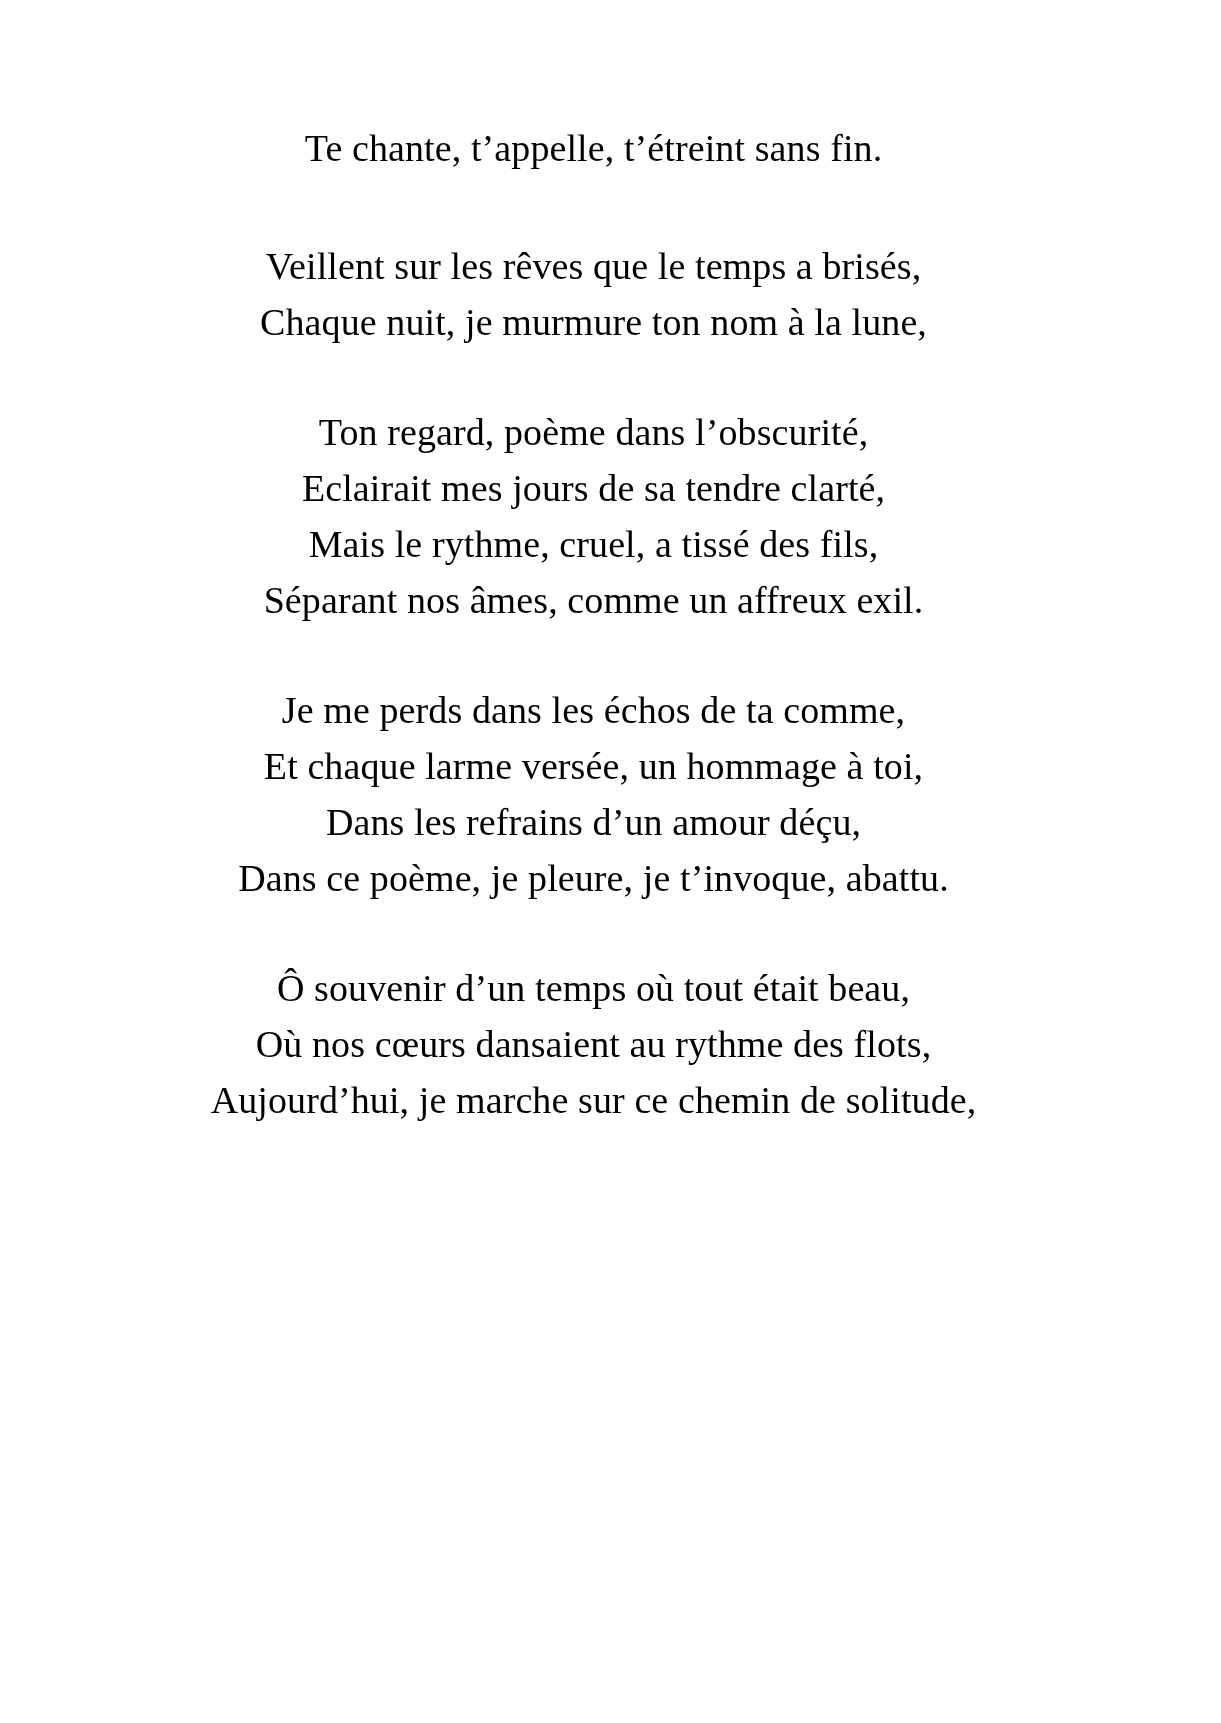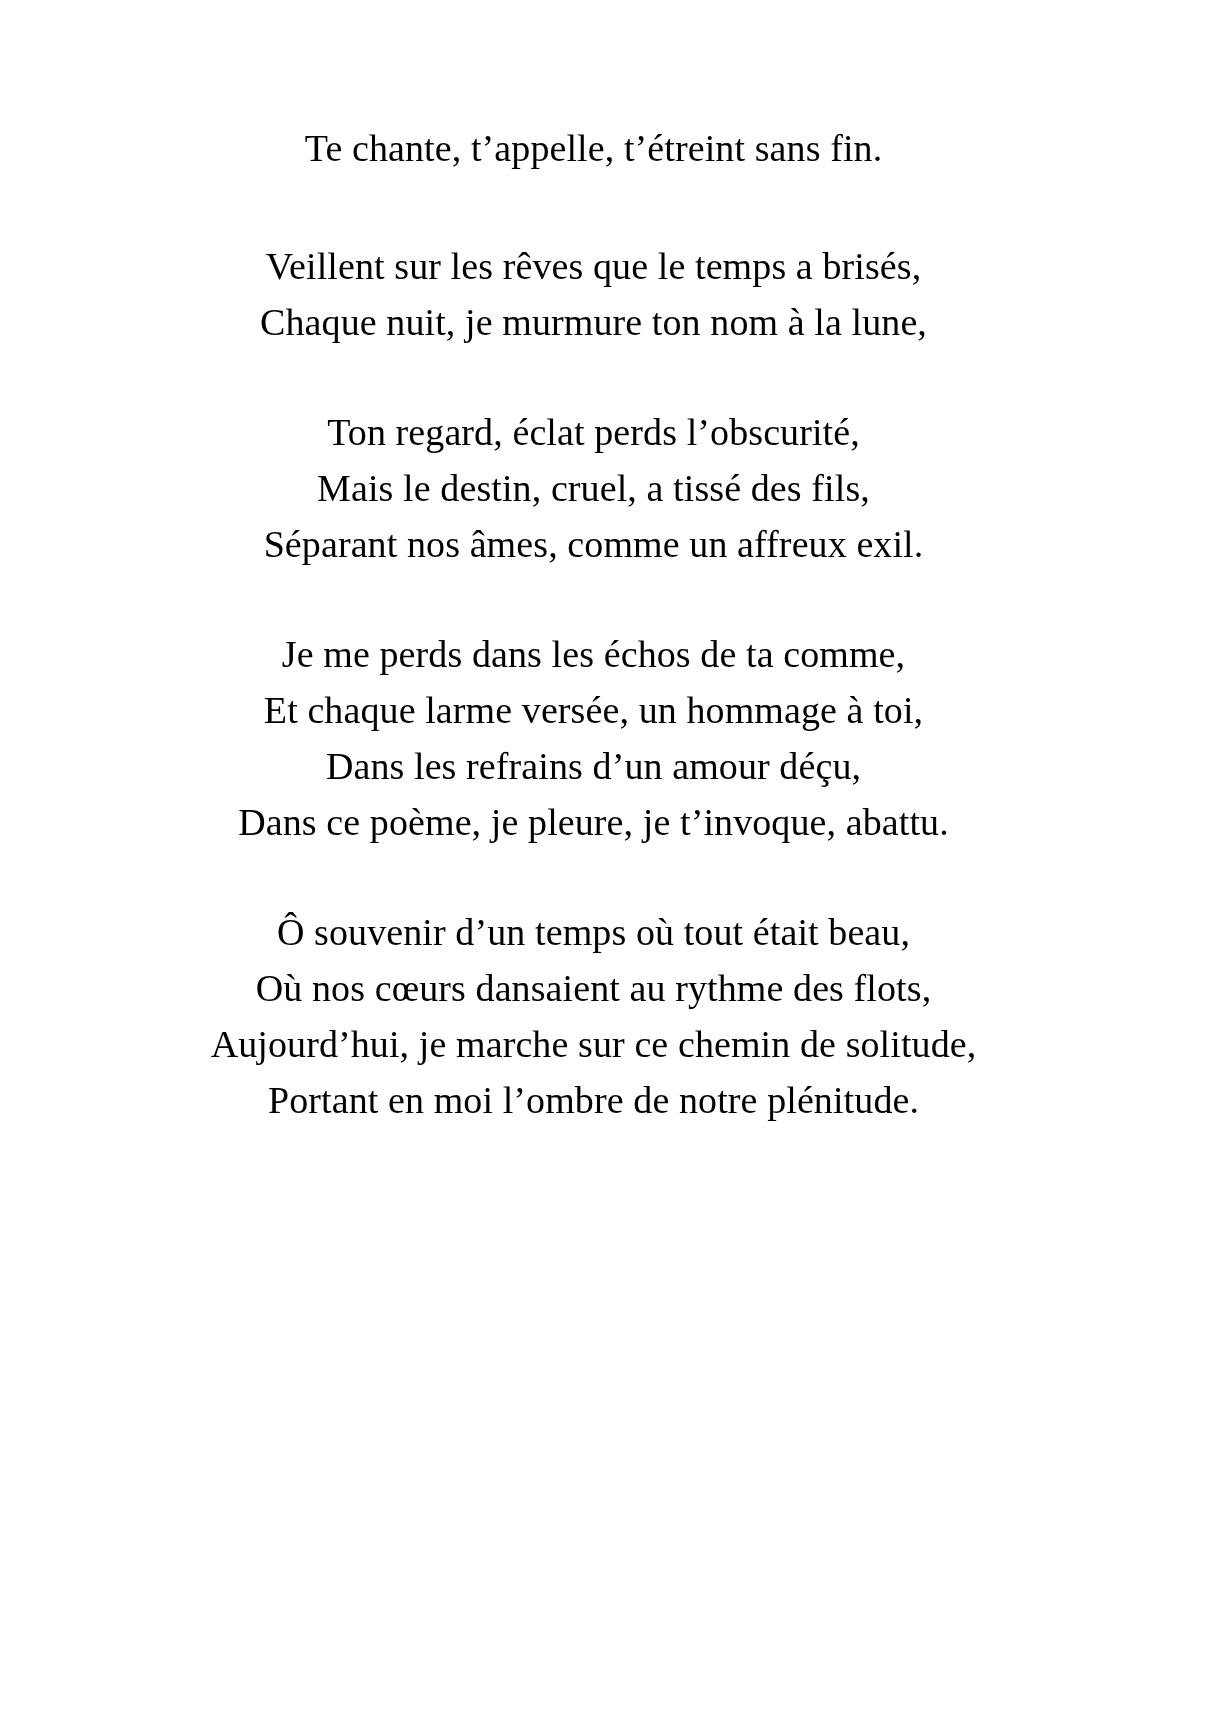"Ton regard, éclat perds l’obscurité," div.line { text: éclat perds -> poème dans }
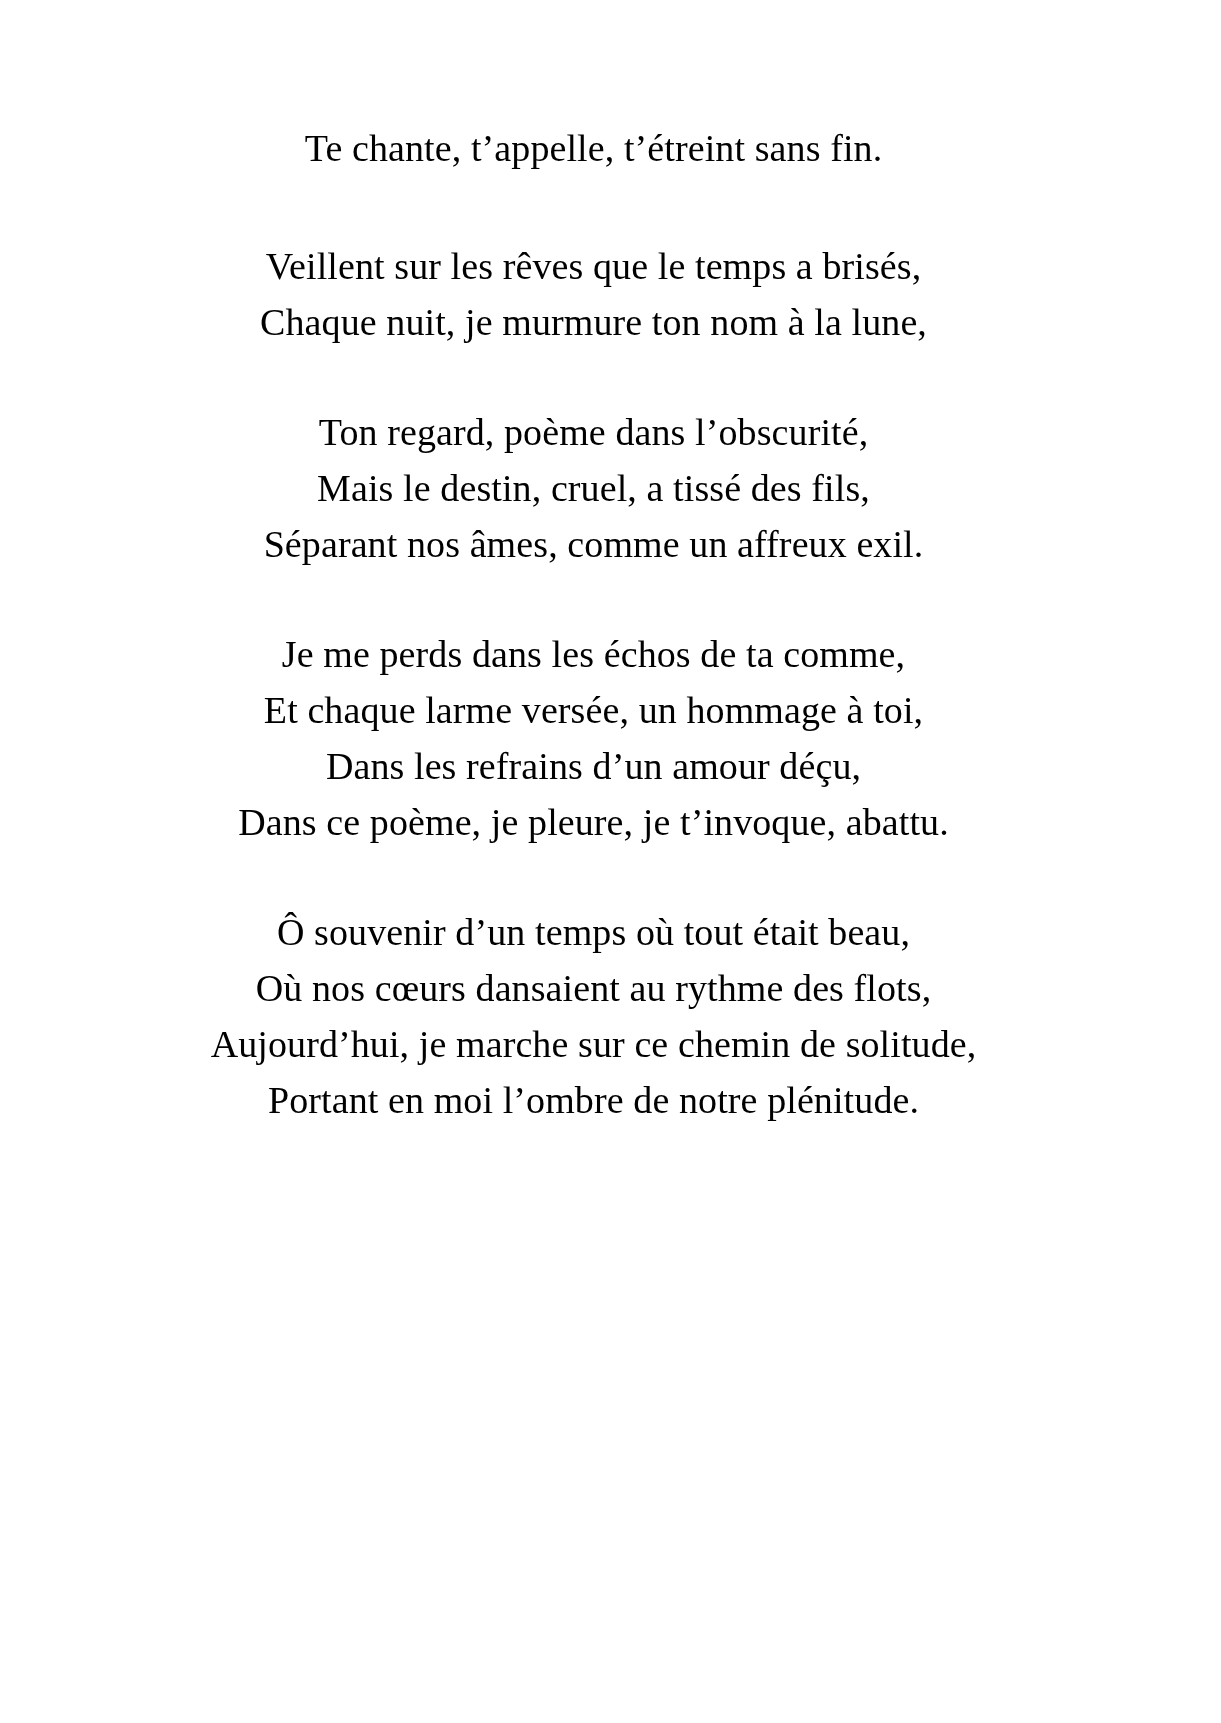"Eclairait mes jours de sa" div.line { html: none -> <div>Eclairait mes jours de sa tendre clarté,</div> }
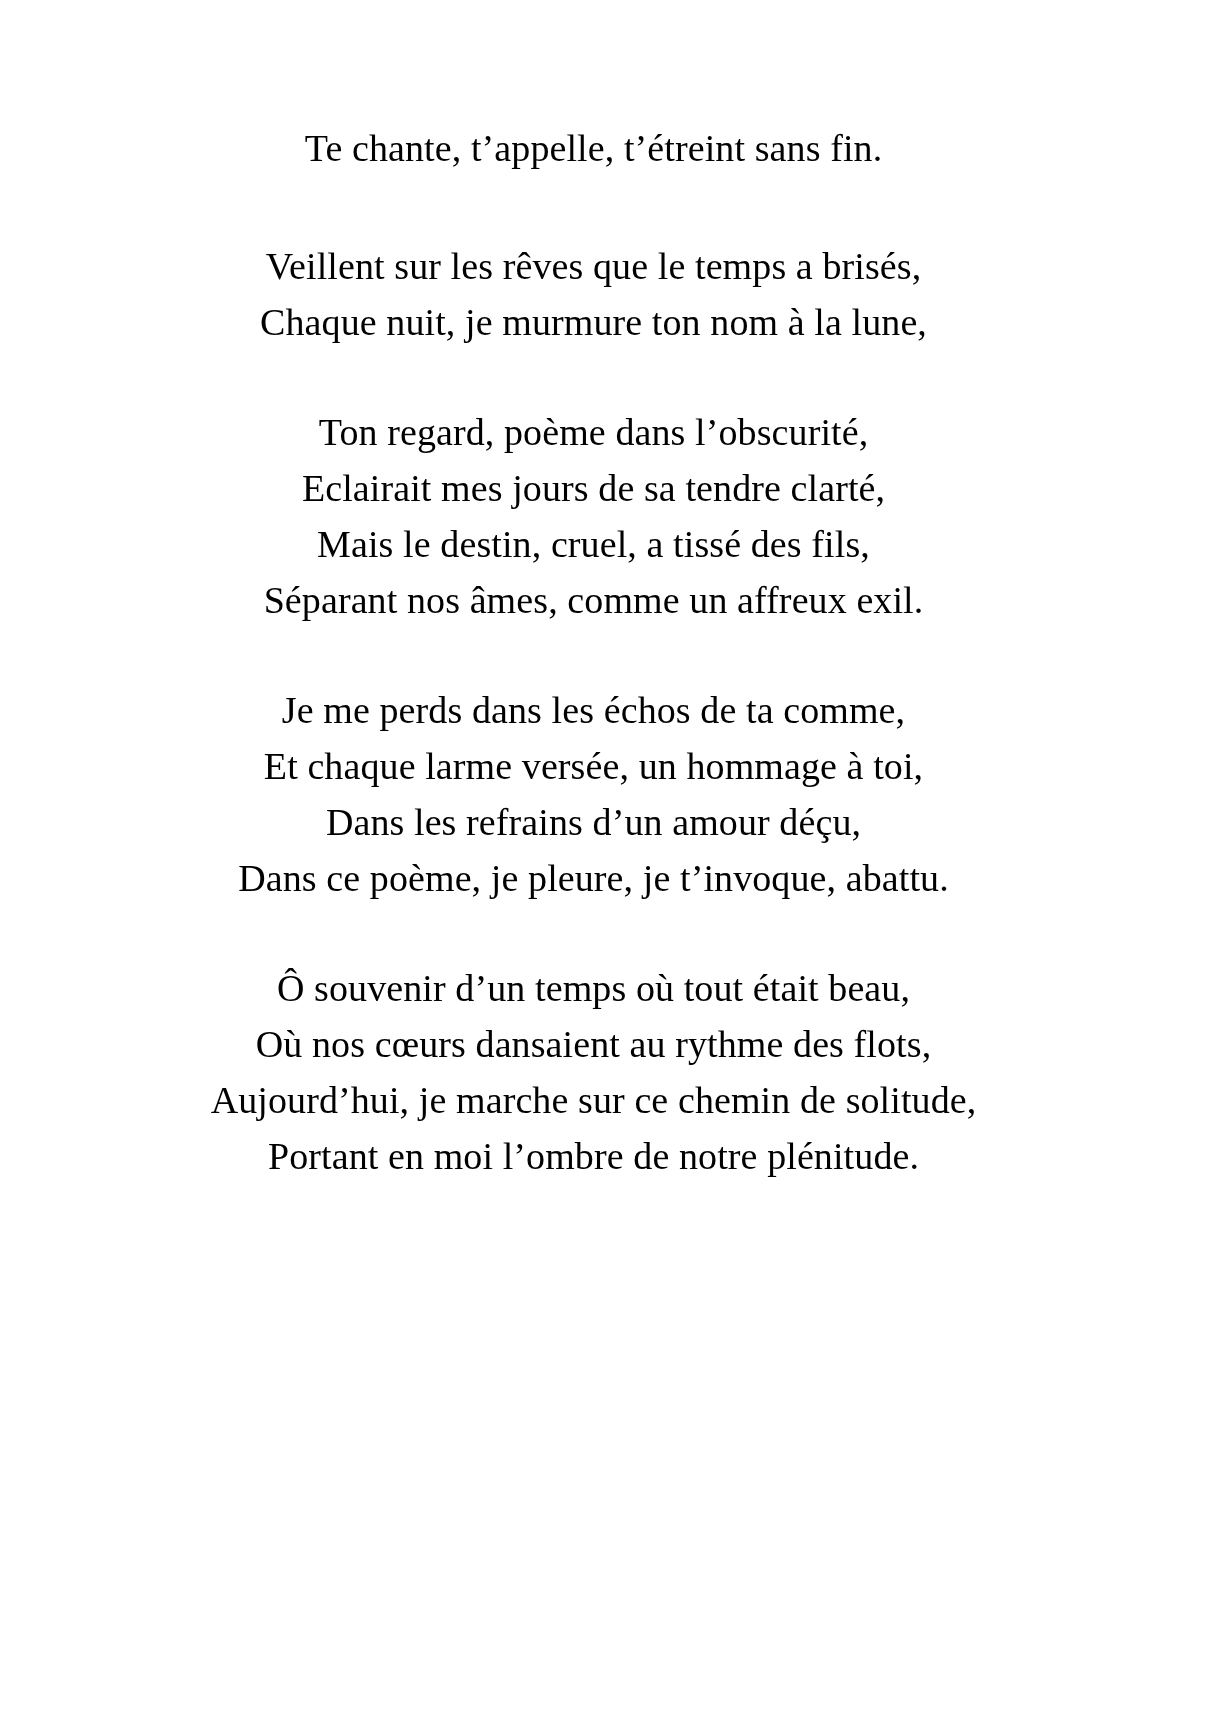"Mais le destin, cruel, a" div.line { text: destin -> rythme }
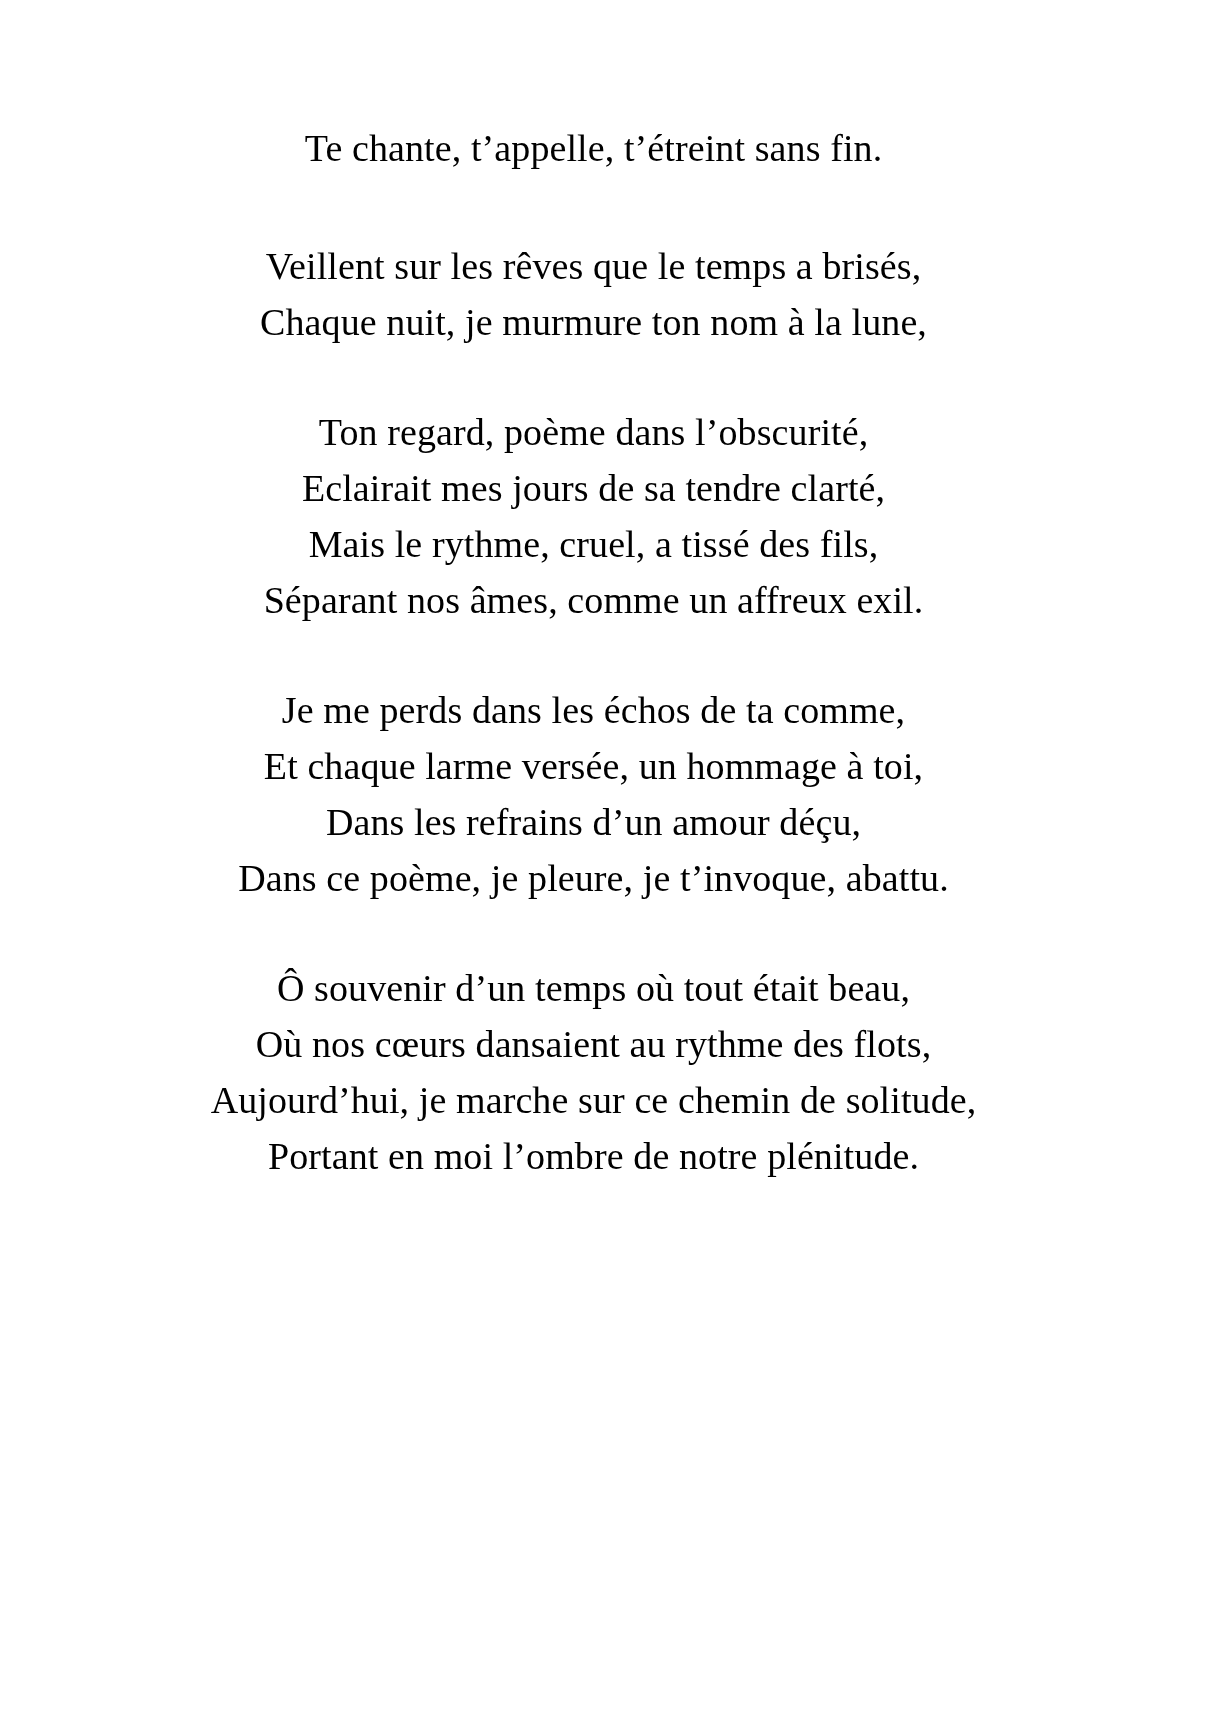"Portant en moi l’ombre de" div.line { html: <div>Portant en moi l’ombre de notre plénitude.</div> -> none }
